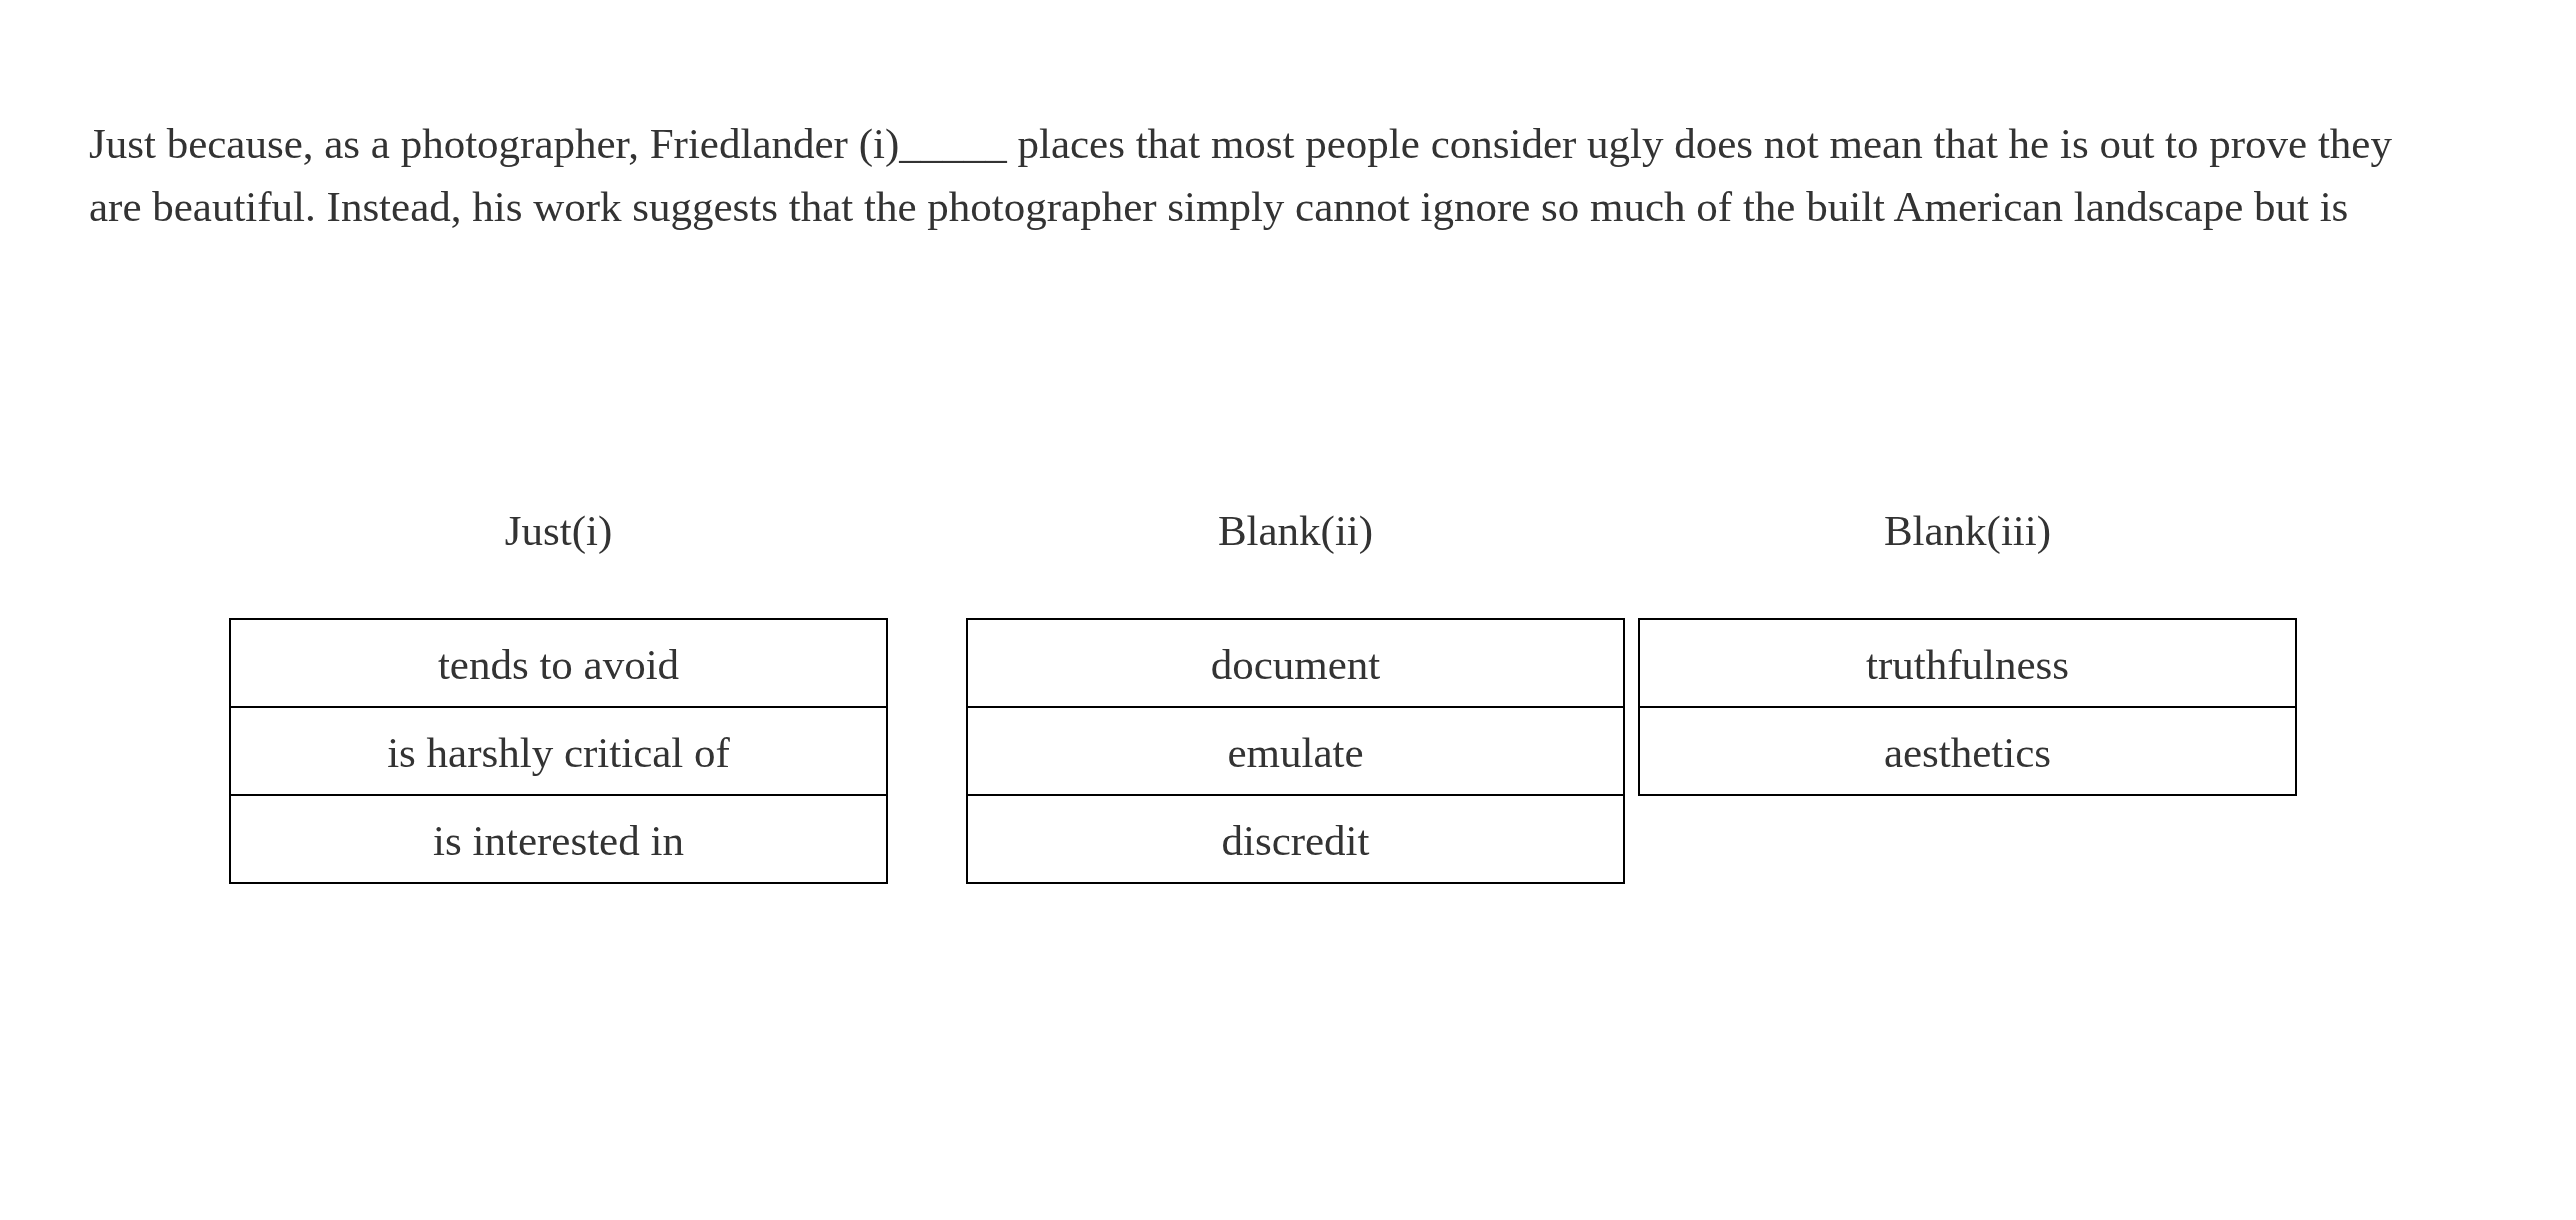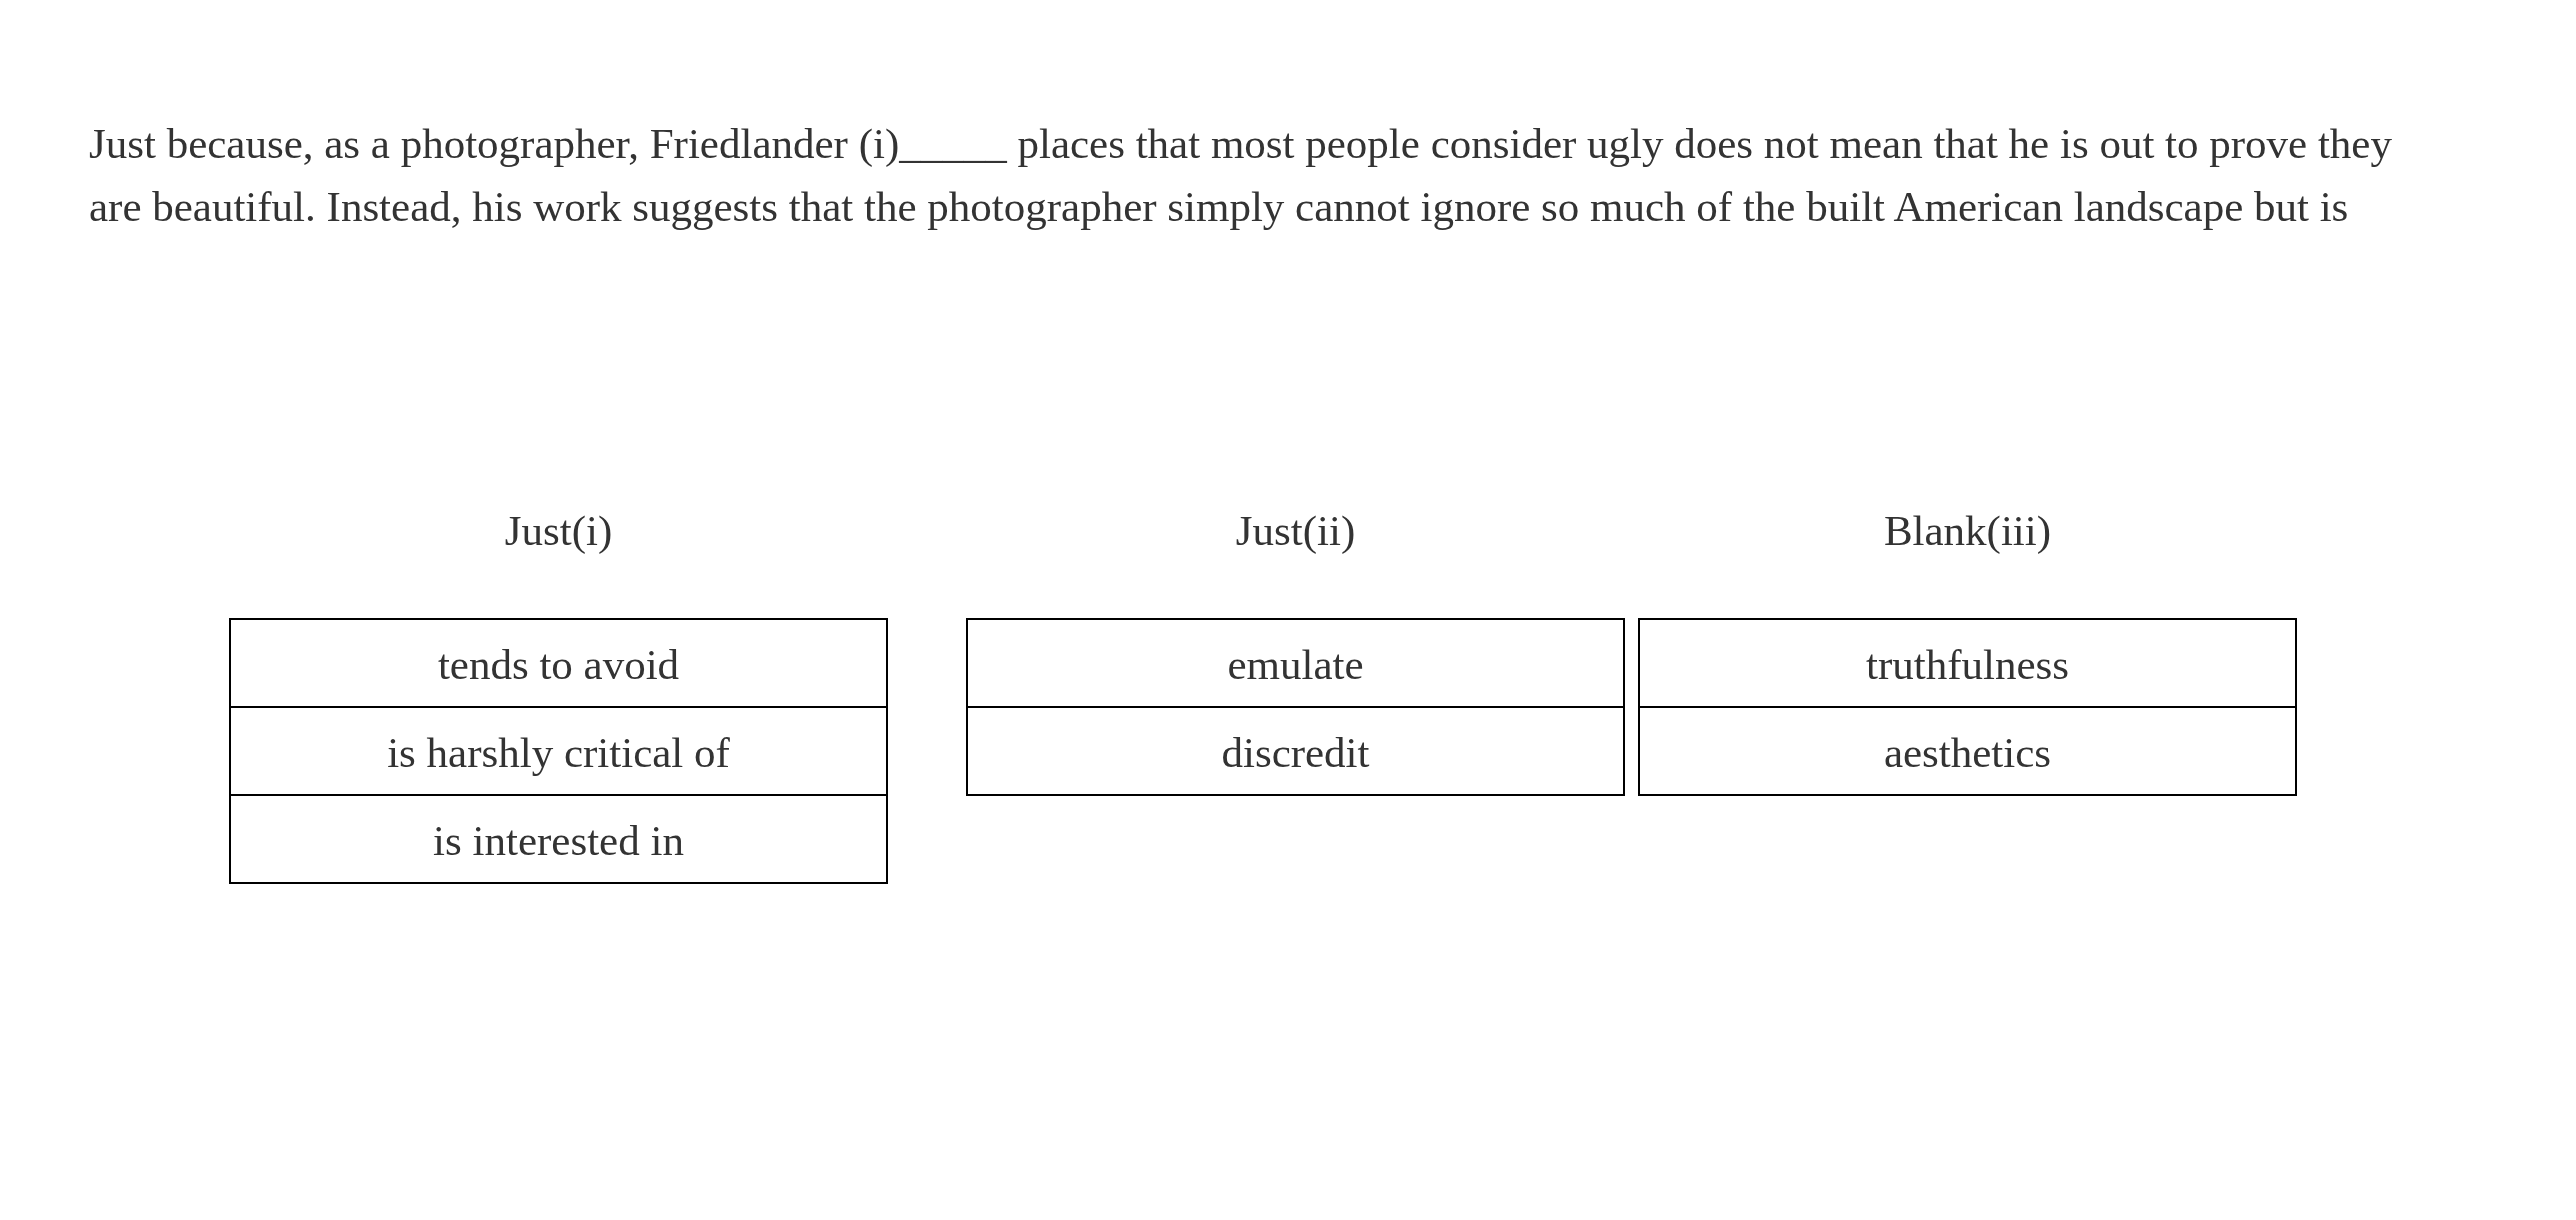"Just(ii)" div.blank-heading { text: Just -> Blank }
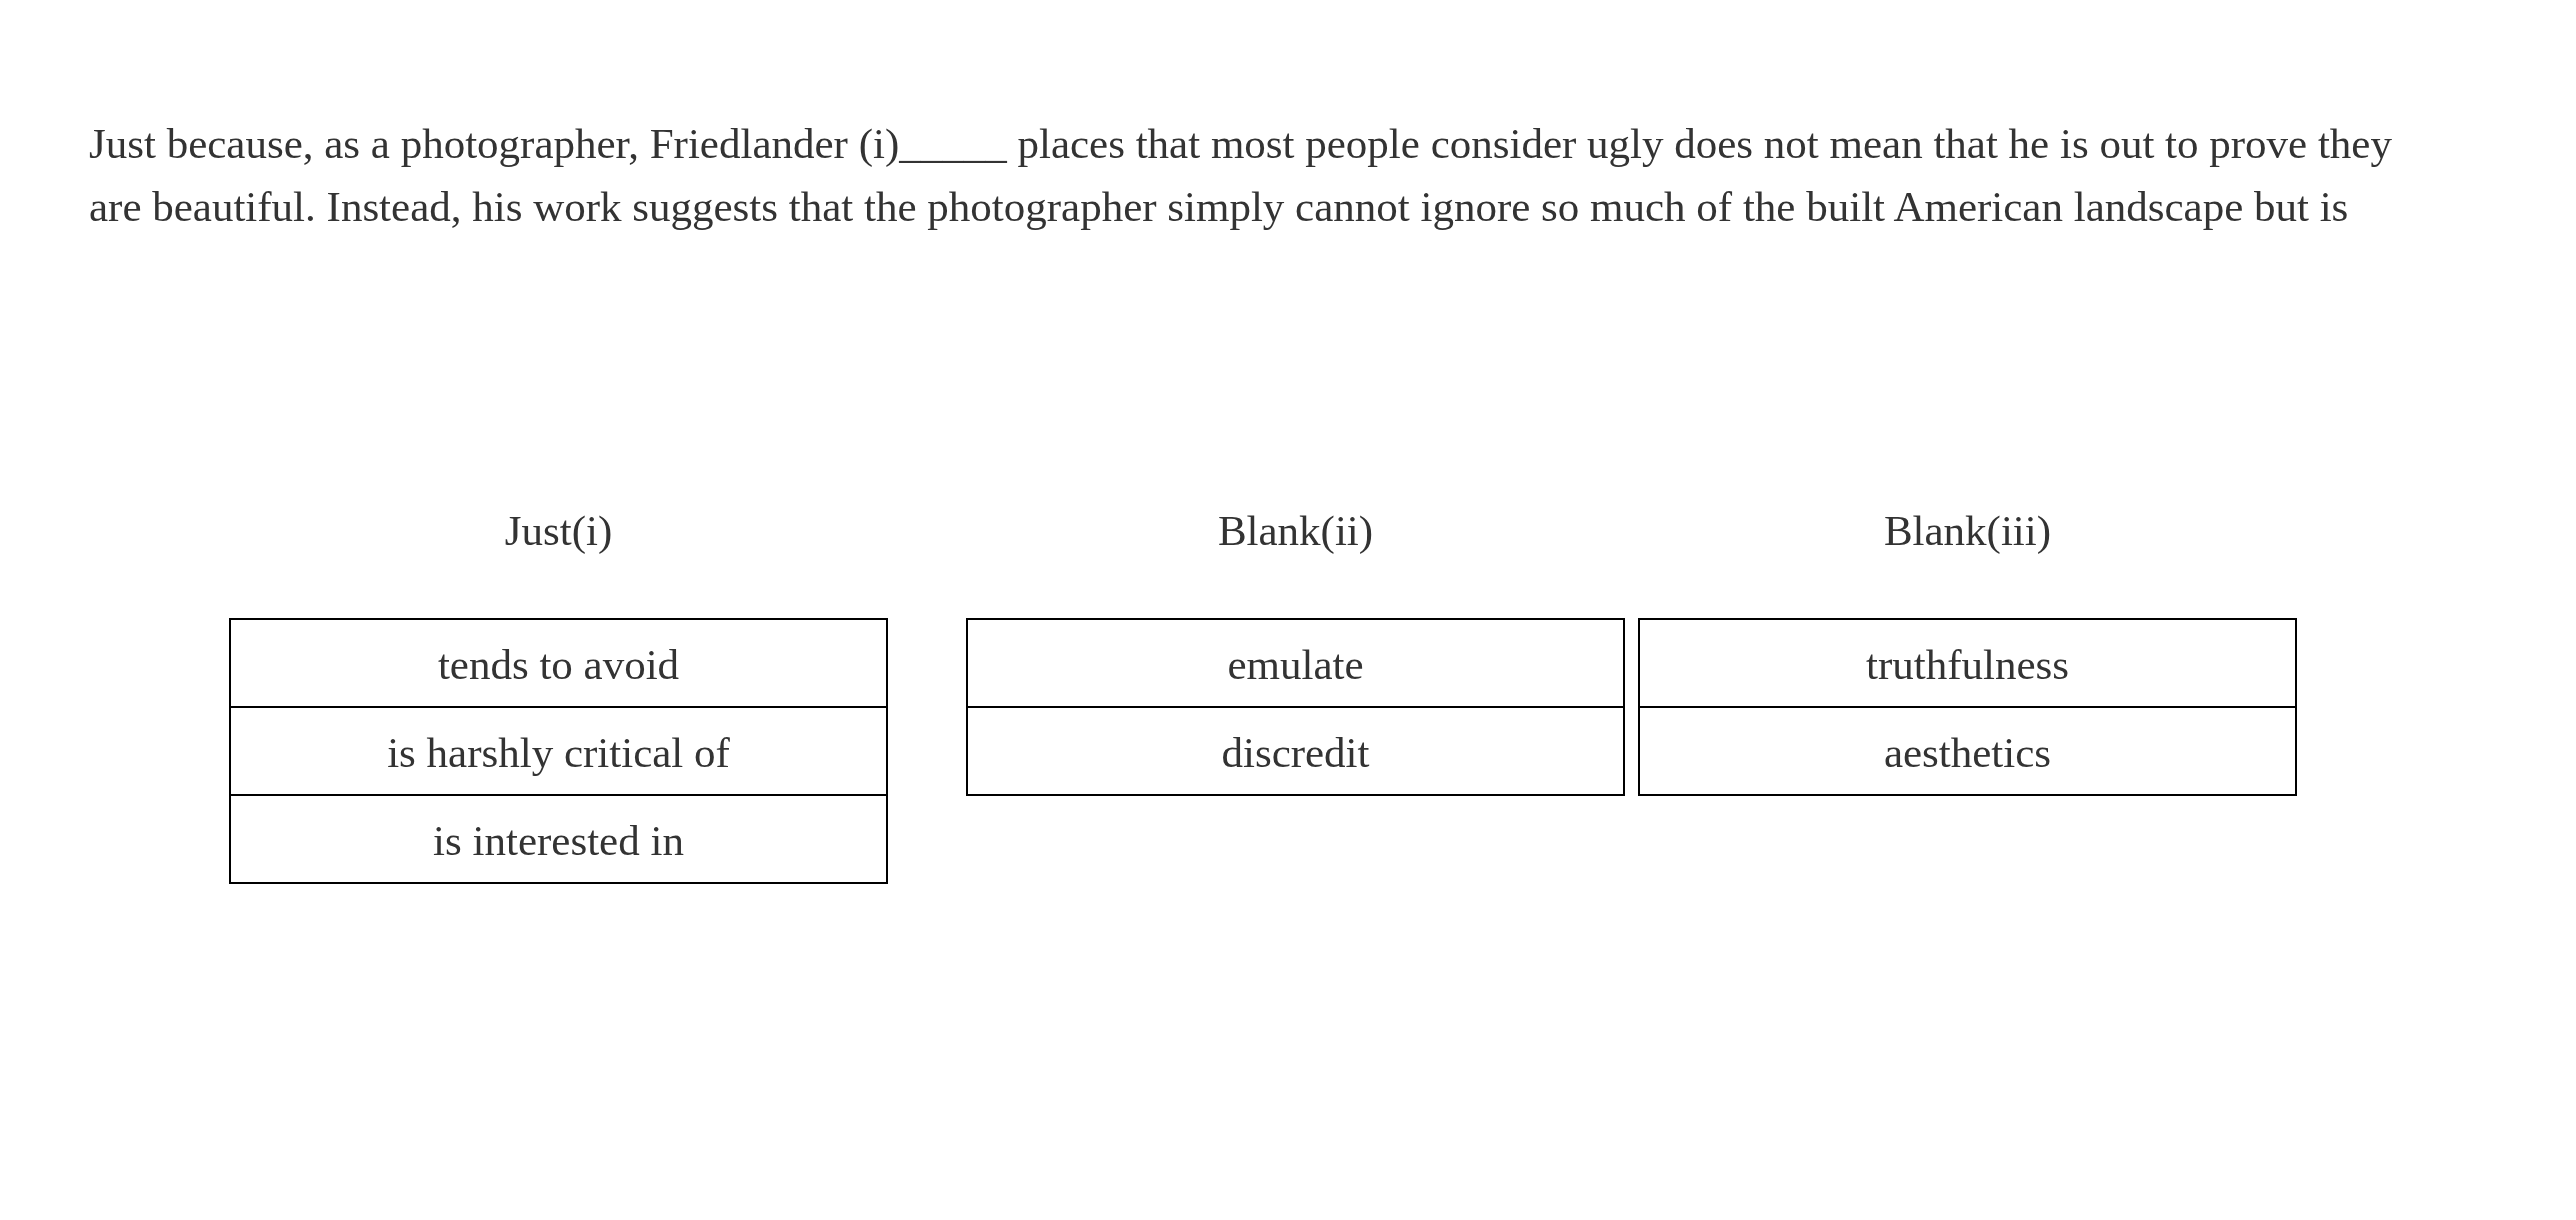"document" div.choice-cell { html: none -> <div> <span>document</span> </div> }
